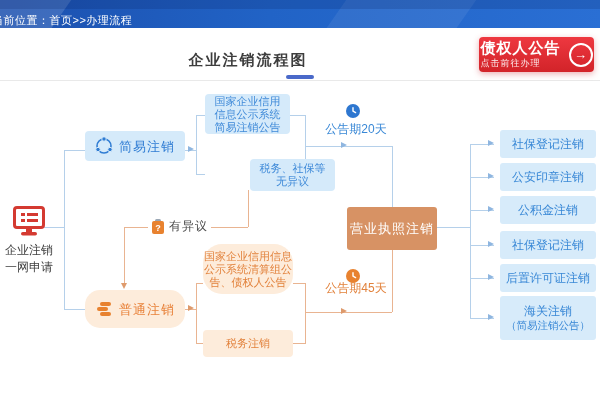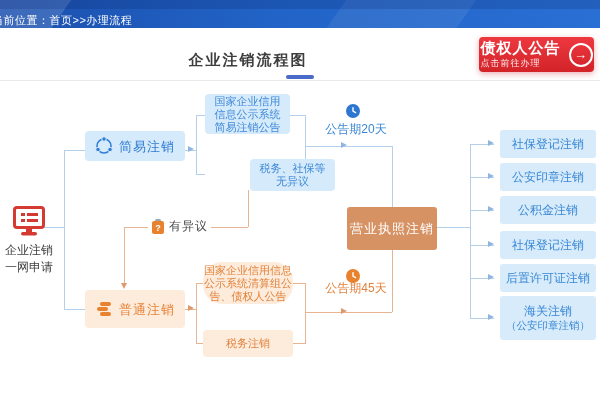"国家企业信用信息" div.fbox { height: 42px -> 50px; top: 262px -> 244px }
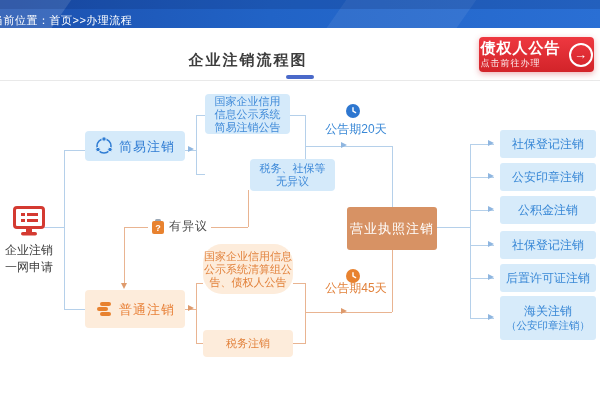"普通注销" .node.orangebox { border-radius: none -> 15px }
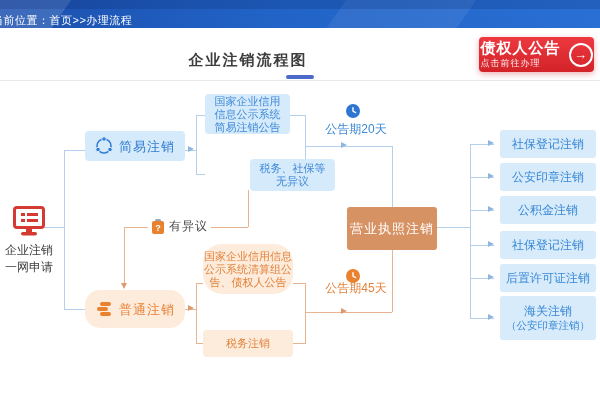"（公安印章注销）" span.sub { text: 公安印章注销 -> 简易注销公告 }
